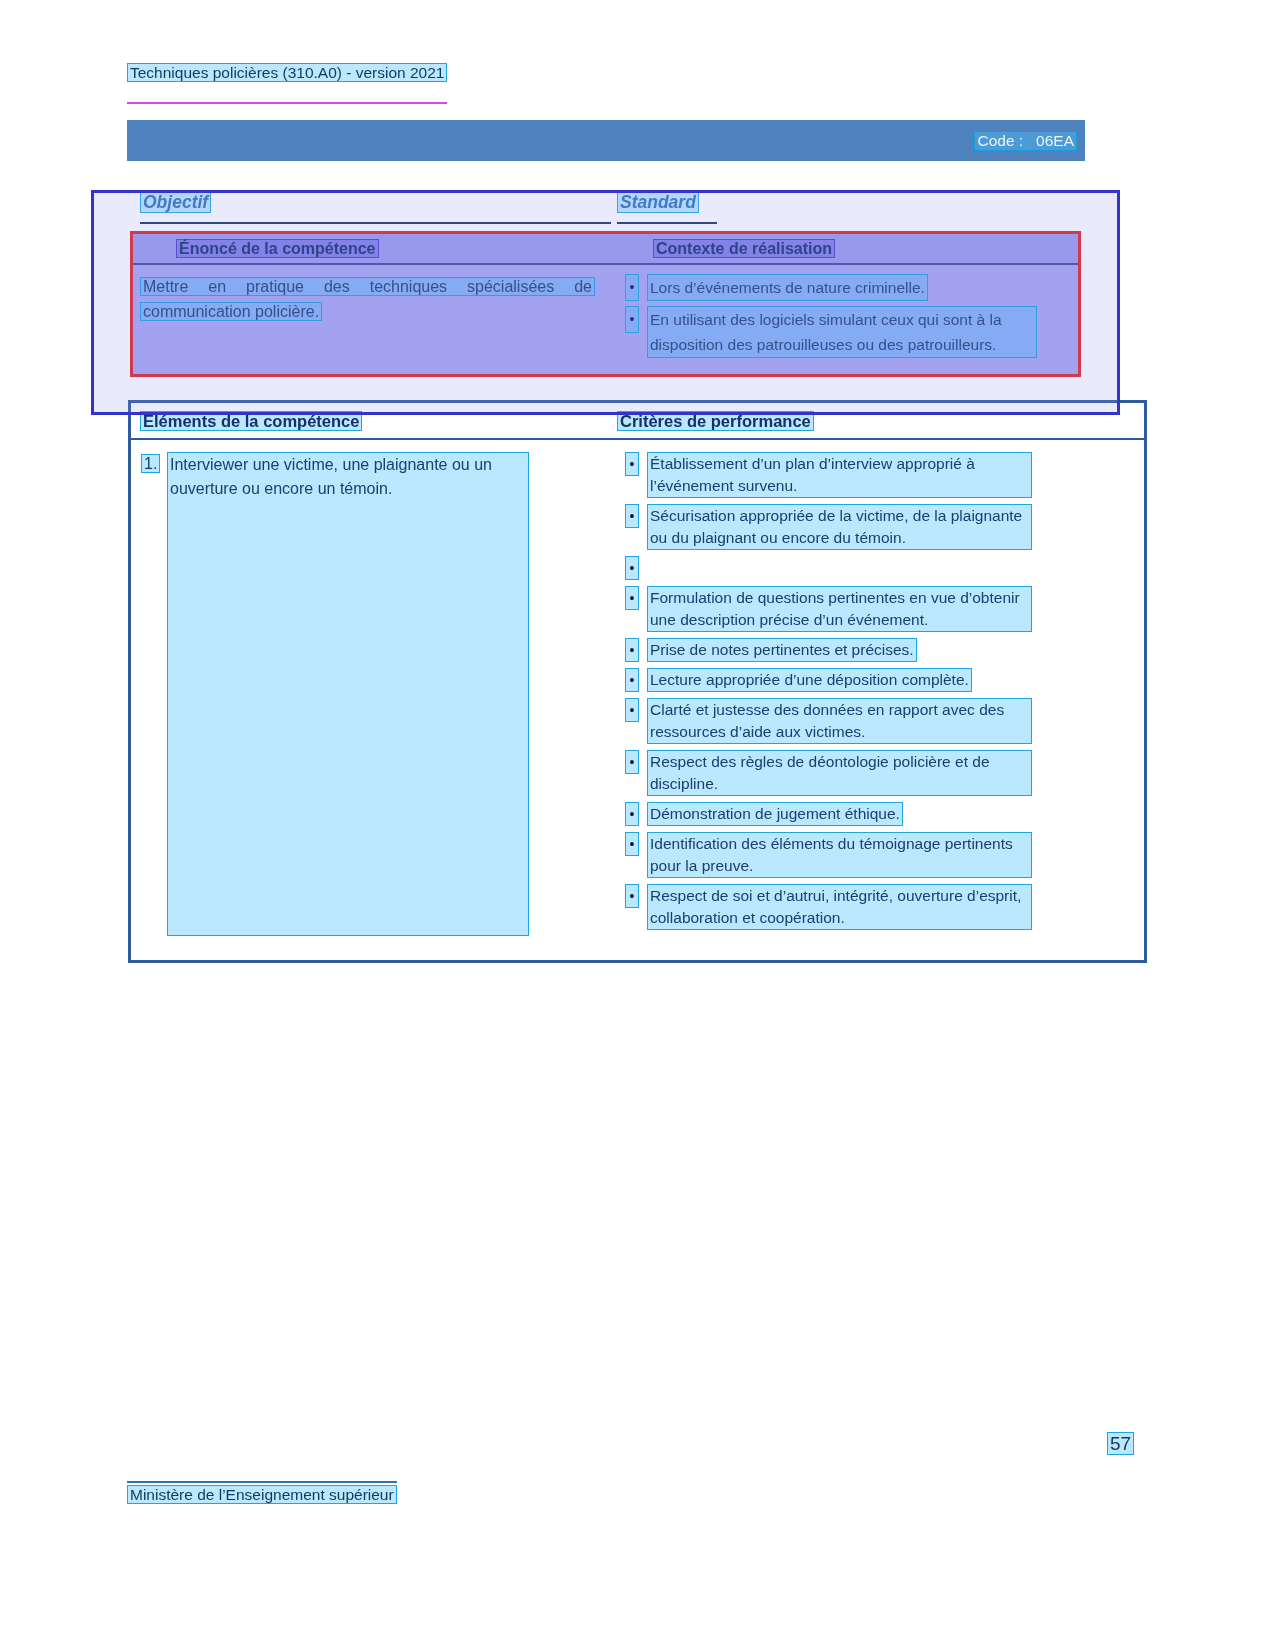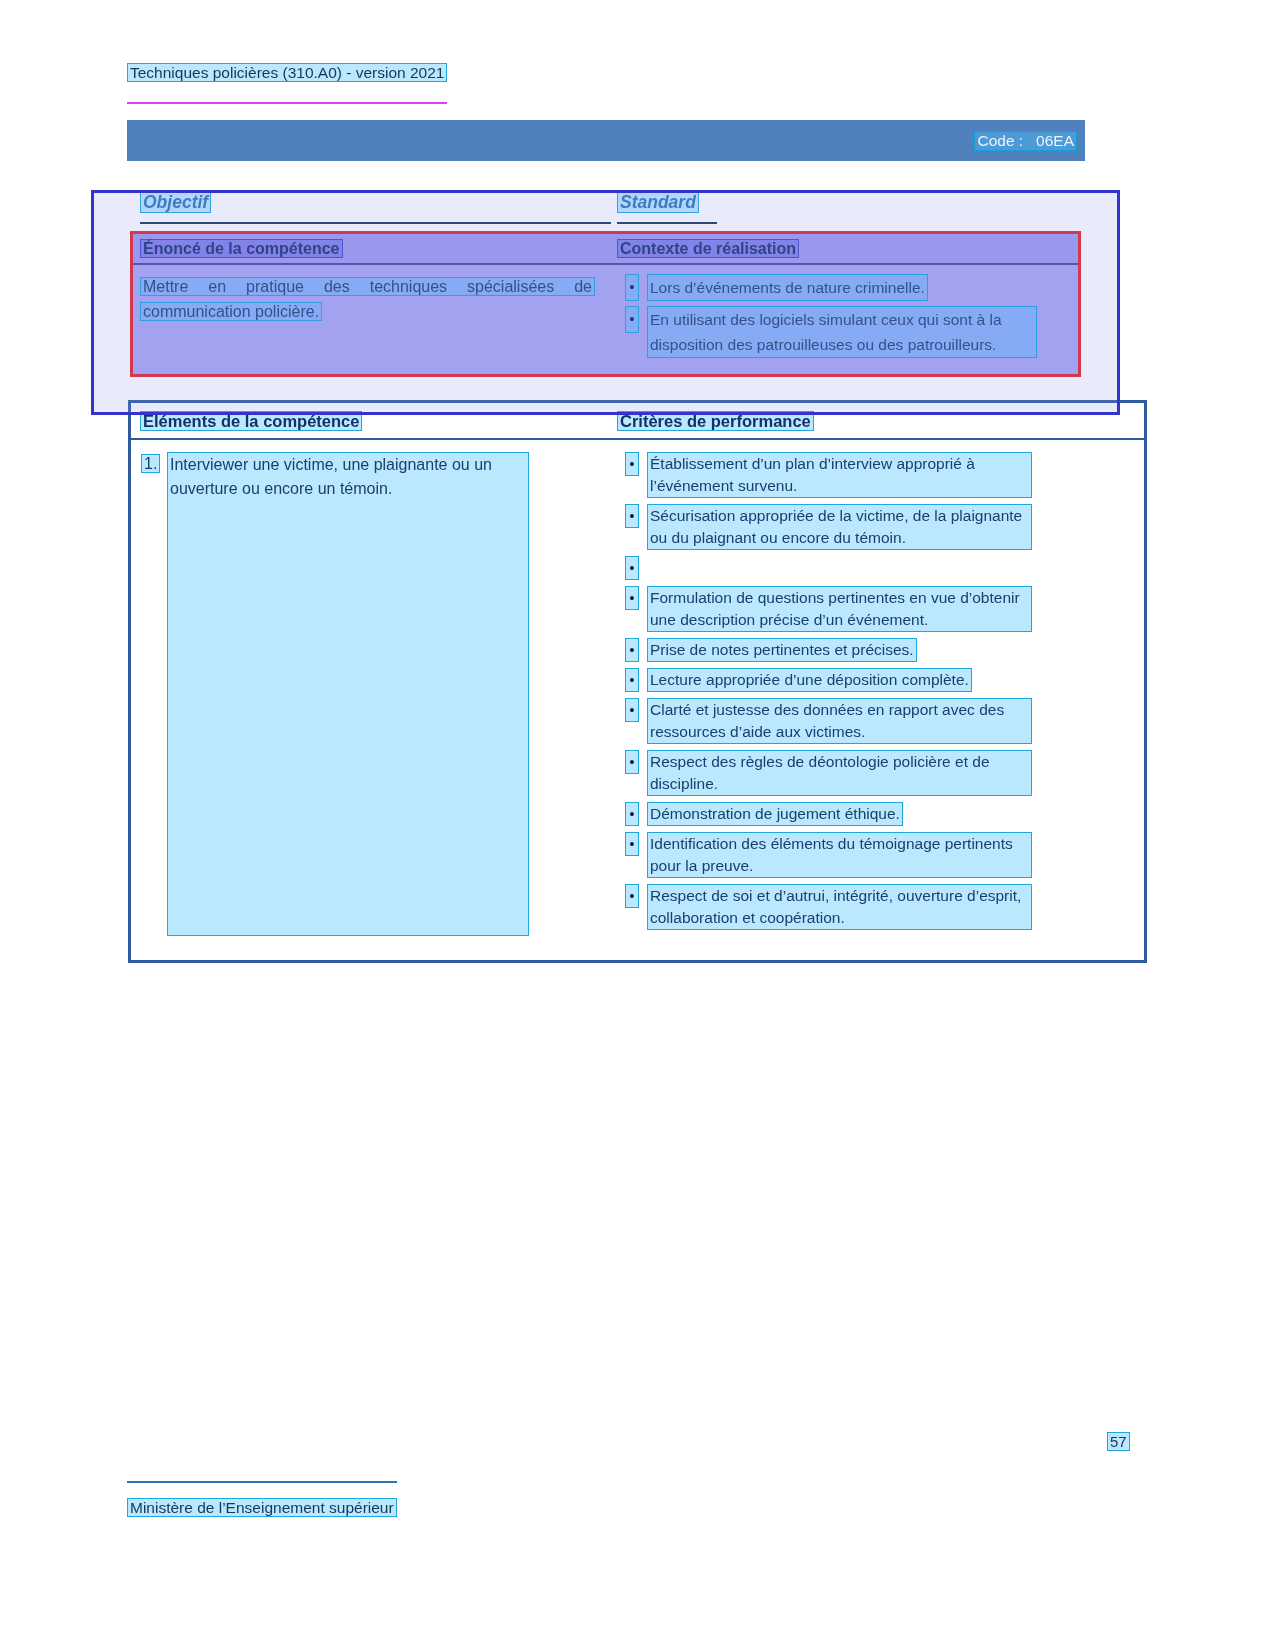"Énoncé de la compétence" .hl-head { margin-left: none -> 36px }
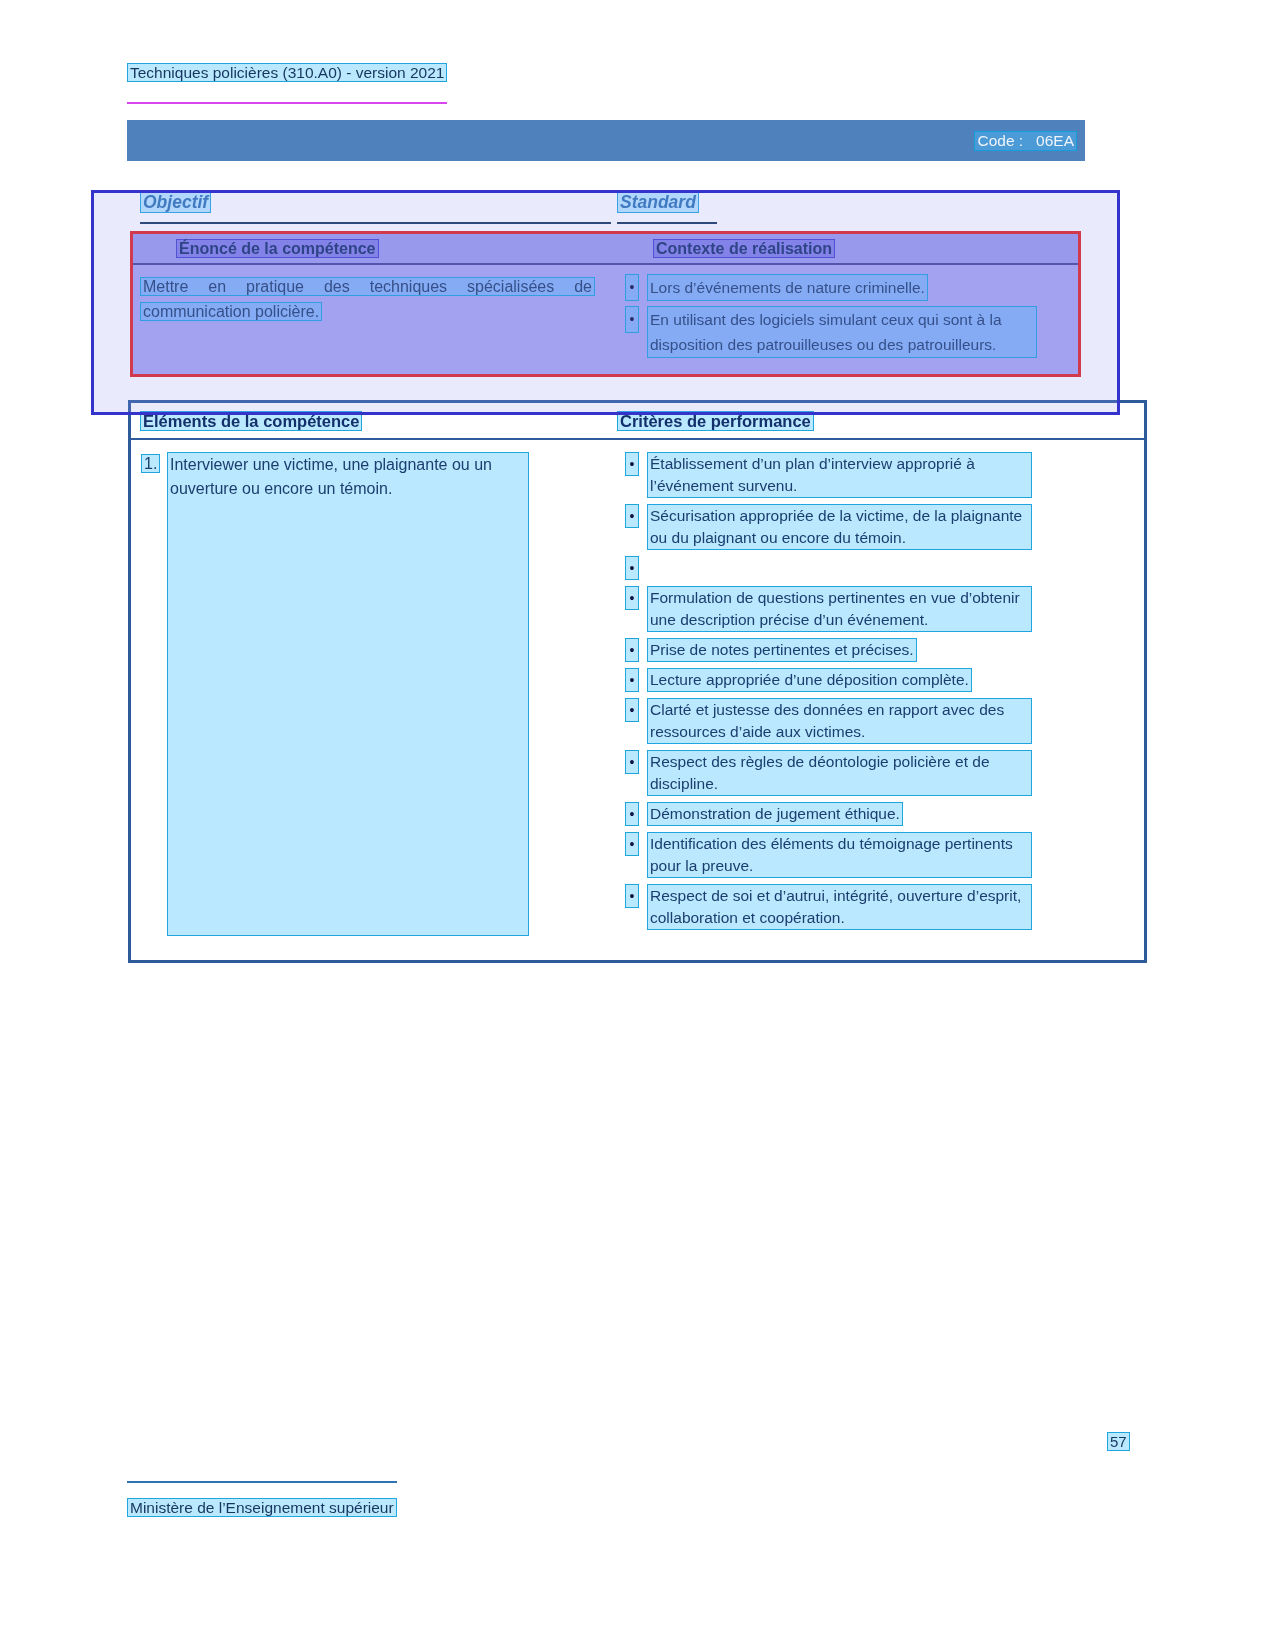"57" .page-number { font-size: 15px -> 19px }
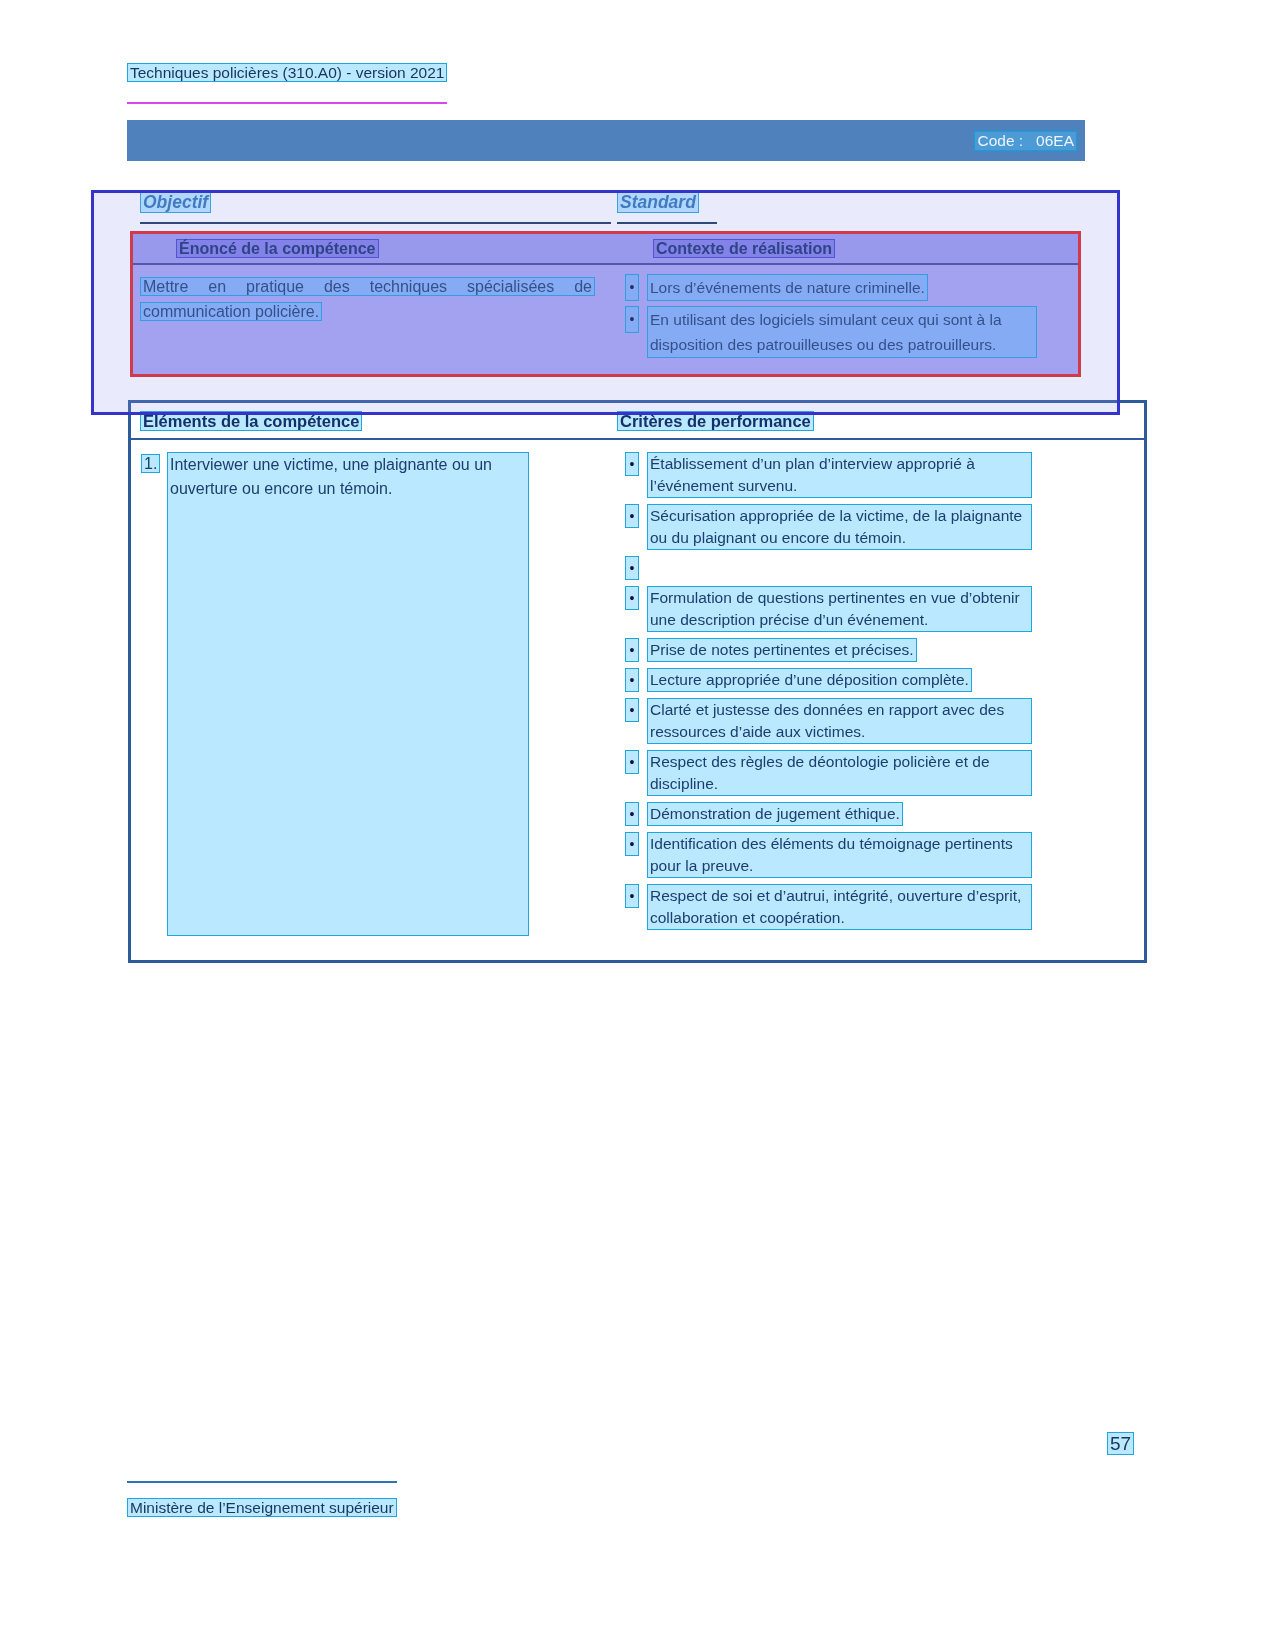"Ministère de l’Enseignement supérieur" .footer { padding-top: 16px -> 3px }
